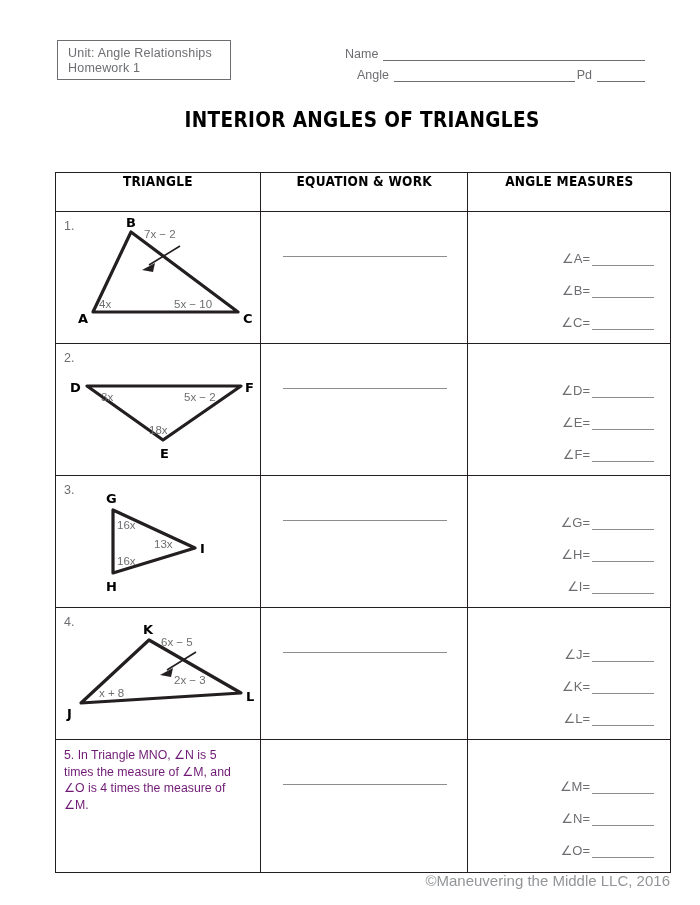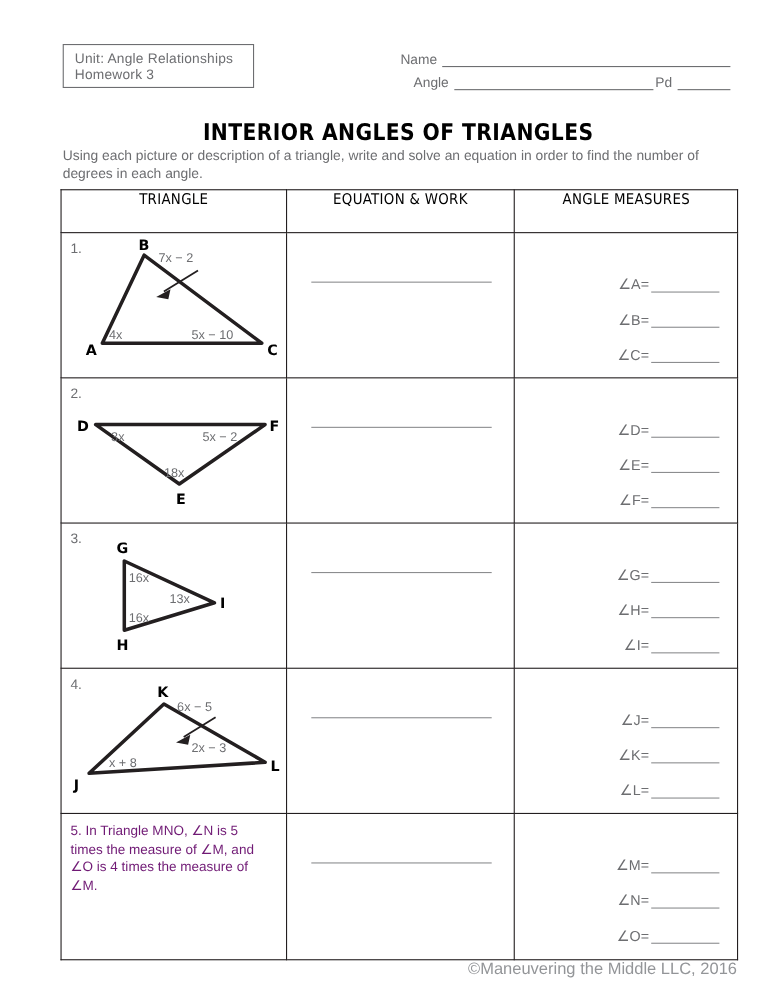"Name" .namedate { left: 352px -> 333px }
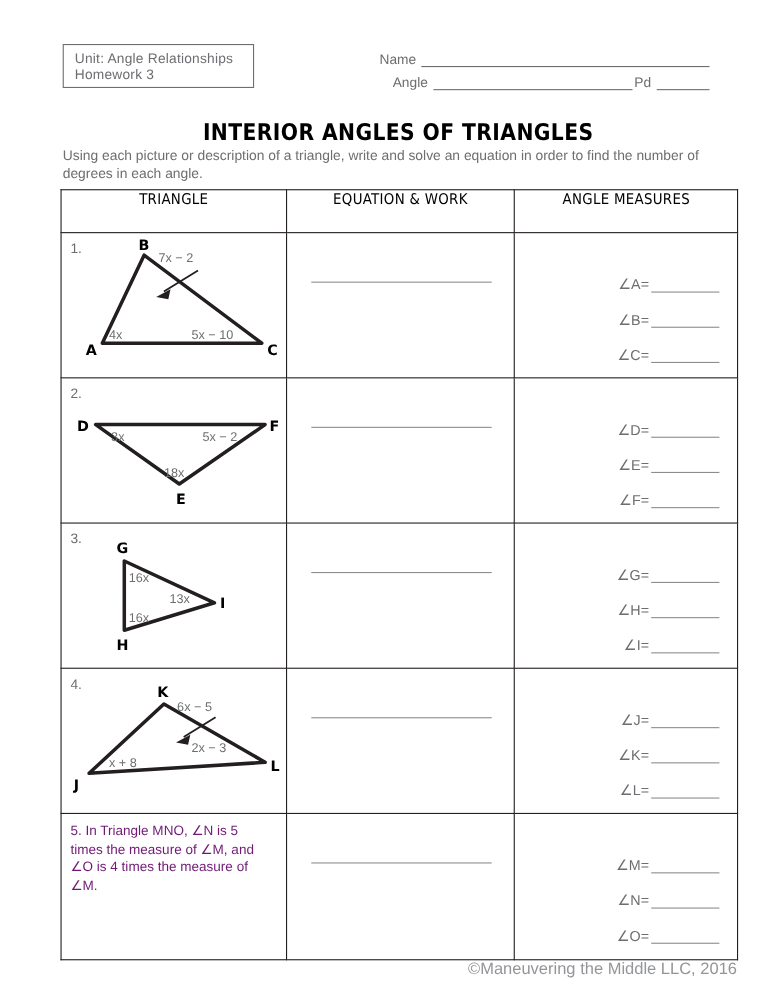"Homework 3" div.unit-line { text: 3 -> 1 }
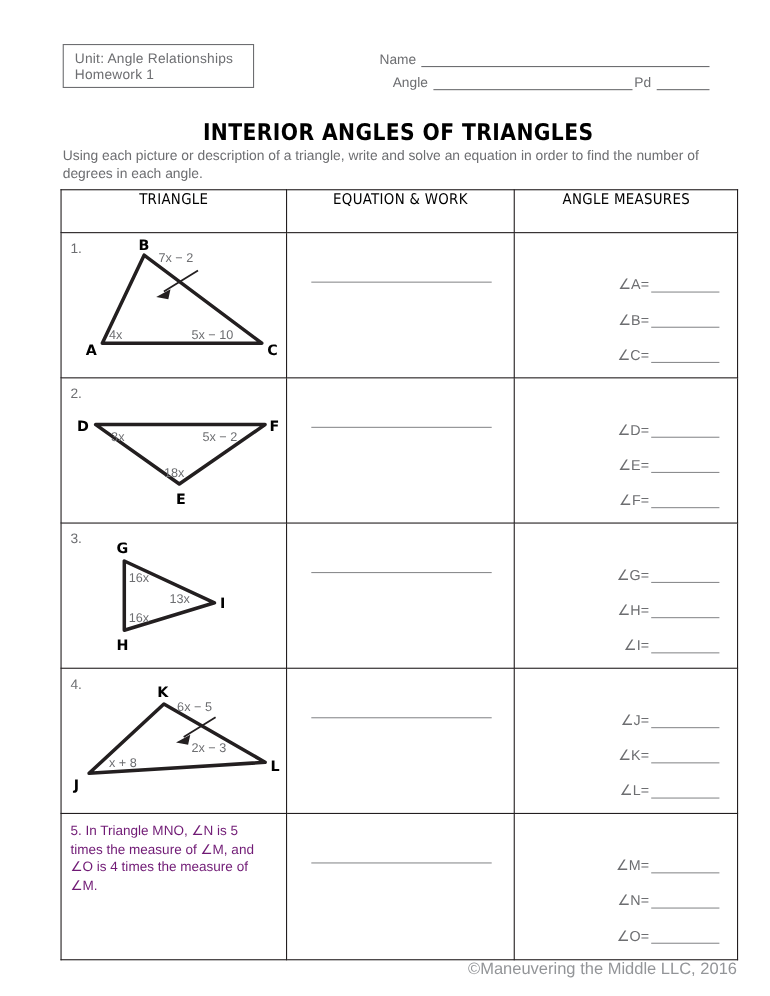"Using each picture or description" div.instructions { html: <div>Using each picture or description of a triangle, write and solve an equation in order to find the number of degrees in each angle.</div> -> none }
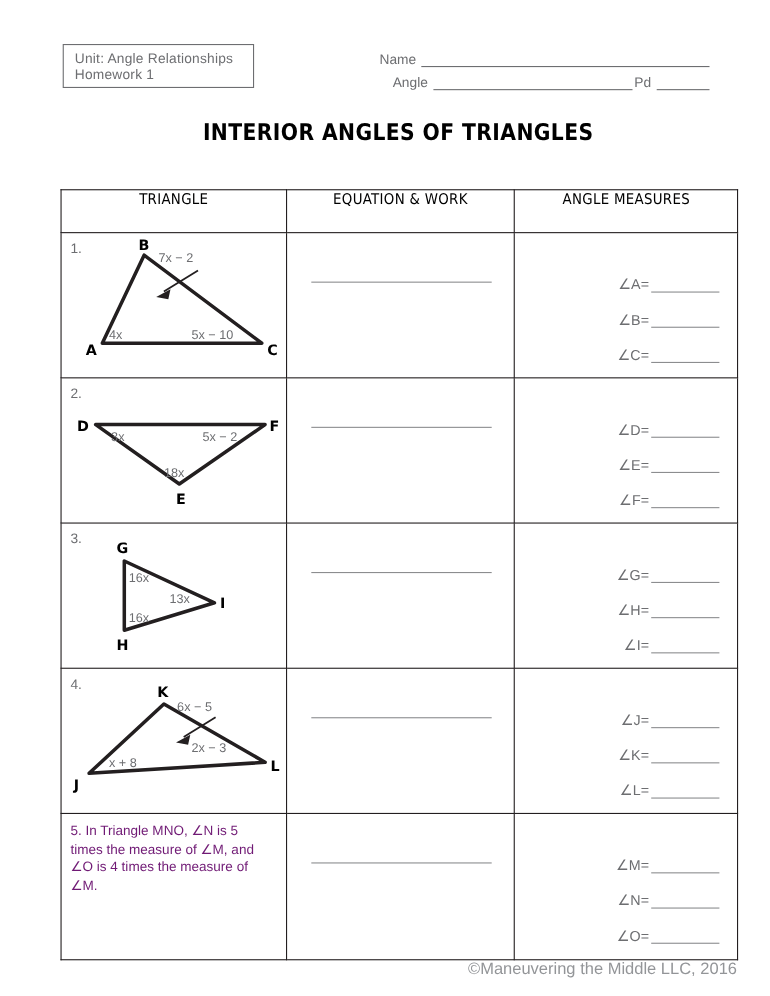"TRIANGLE" .hdr { font-weight: 400 -> 700 }
